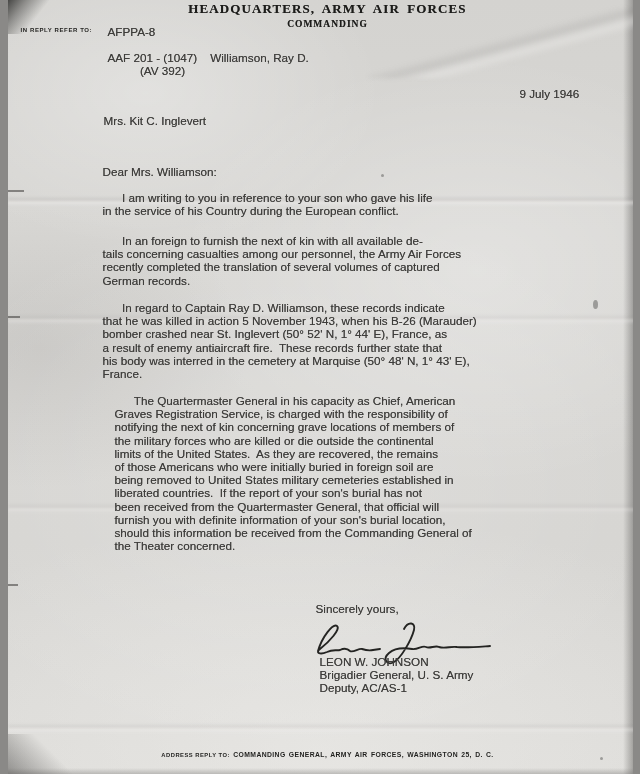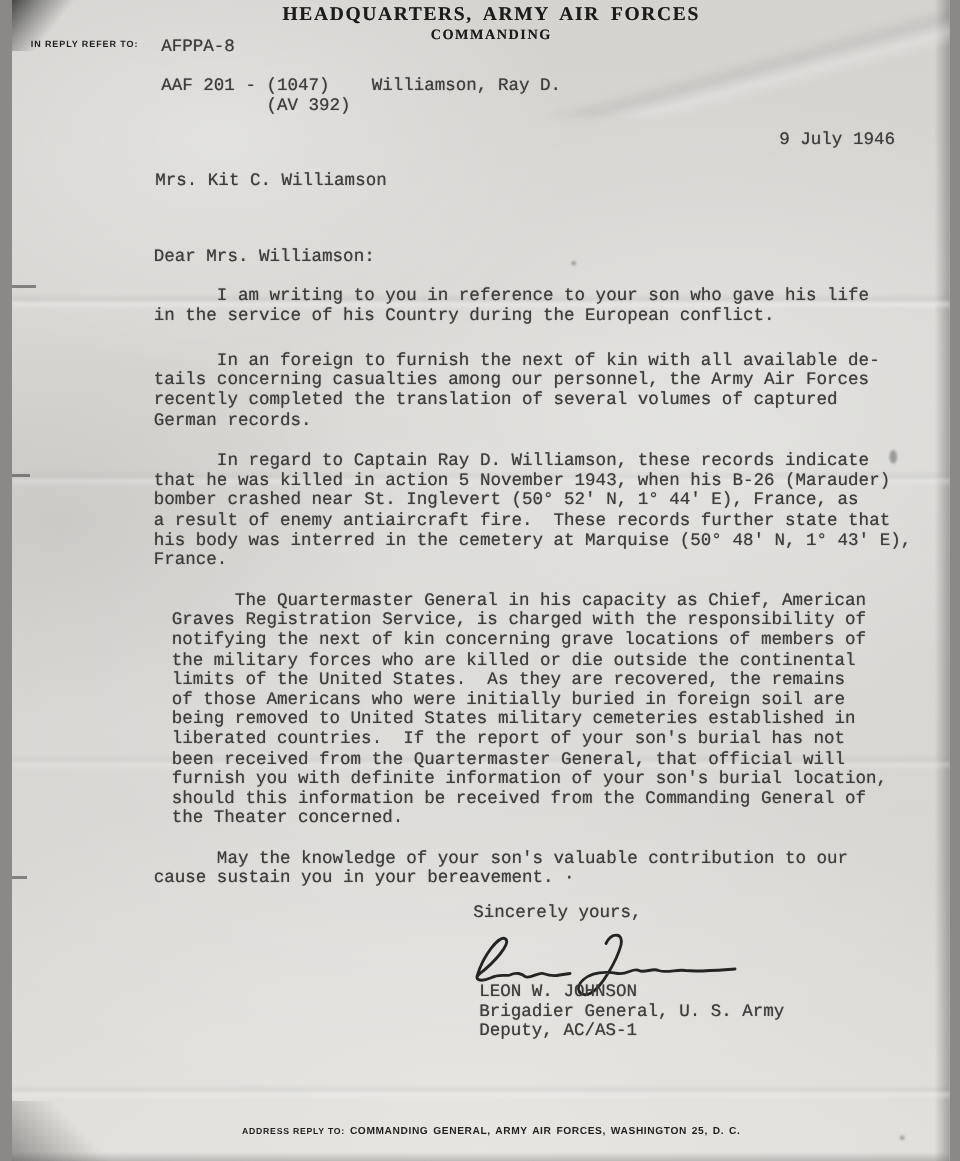"AFPPA-8" .type { font-family: Liberation Mono, monospace -> Liberation Sans, sans-serif }
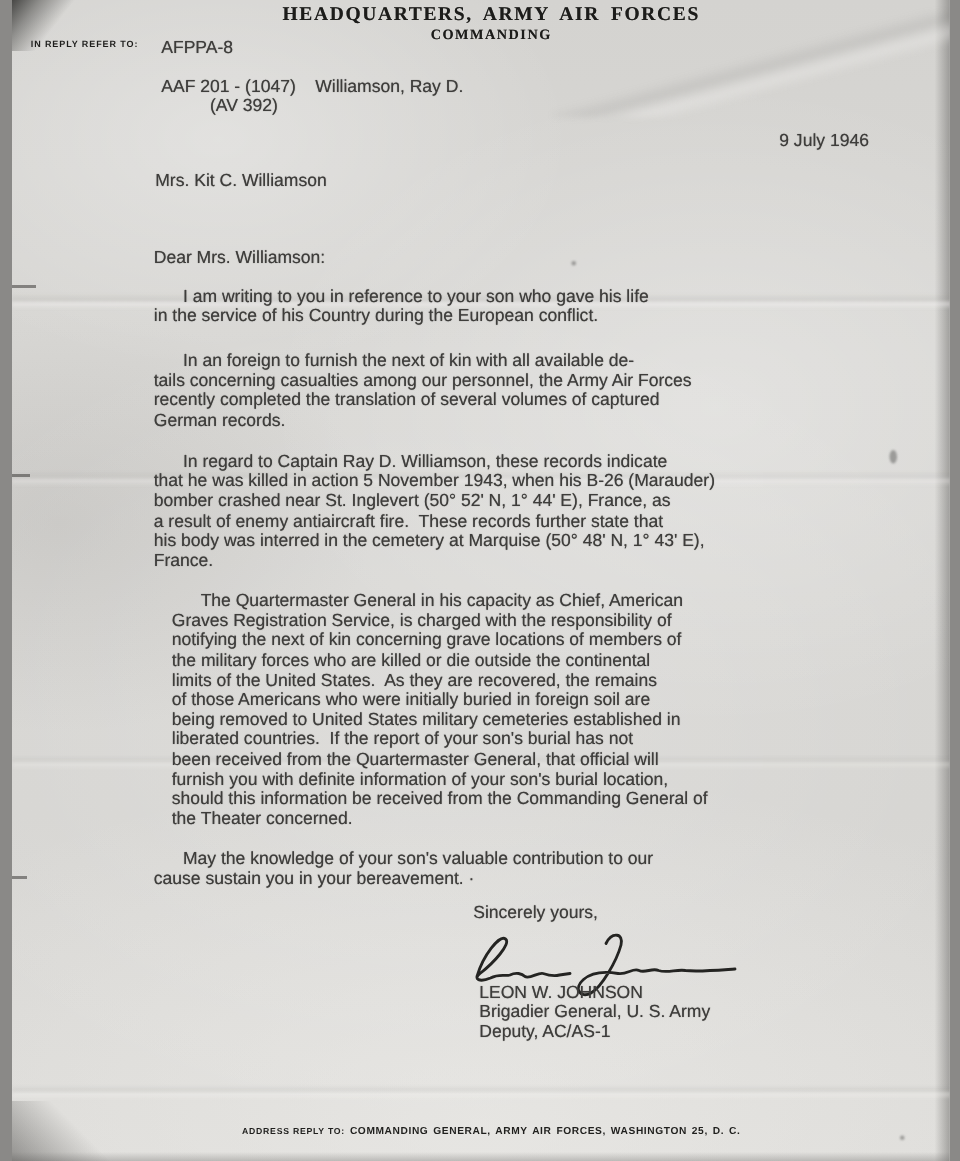"Mrs. Kit C. Williamson" div.type { text: Williamson -> Inglevert }
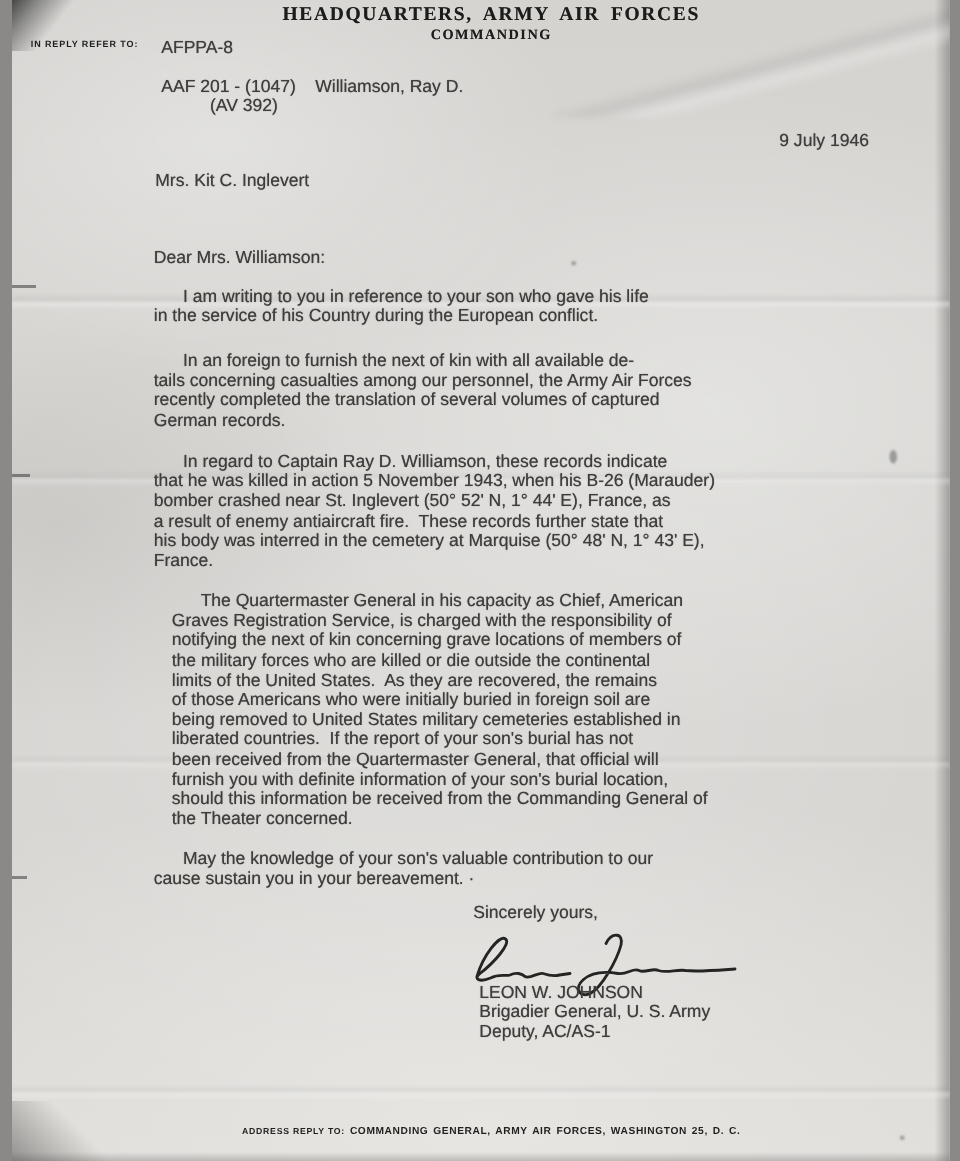"May the knowledge of your" div.type { html: <div> May the knowledge of your son's valuable contribution to our cause sustain you in your bereavement. ·</div> -> none }
